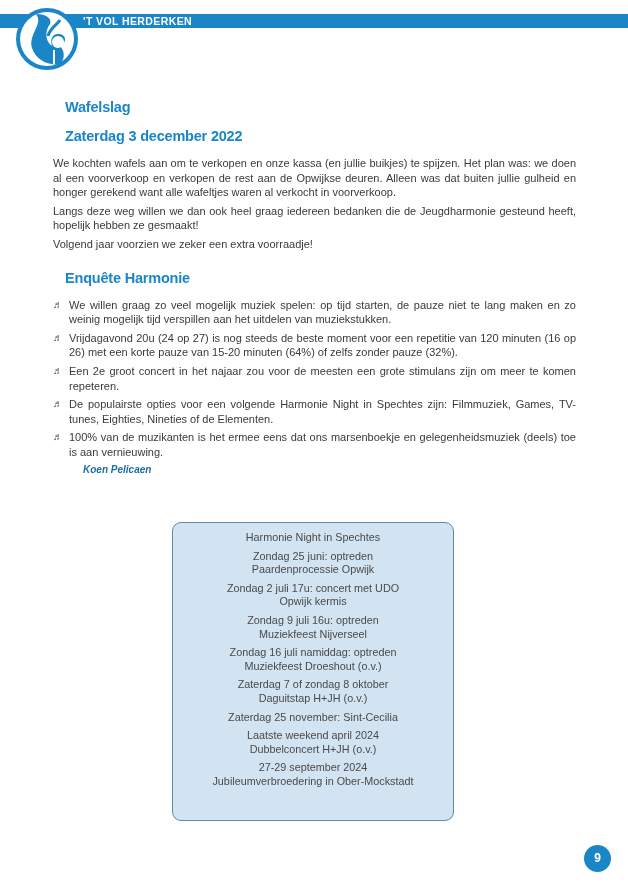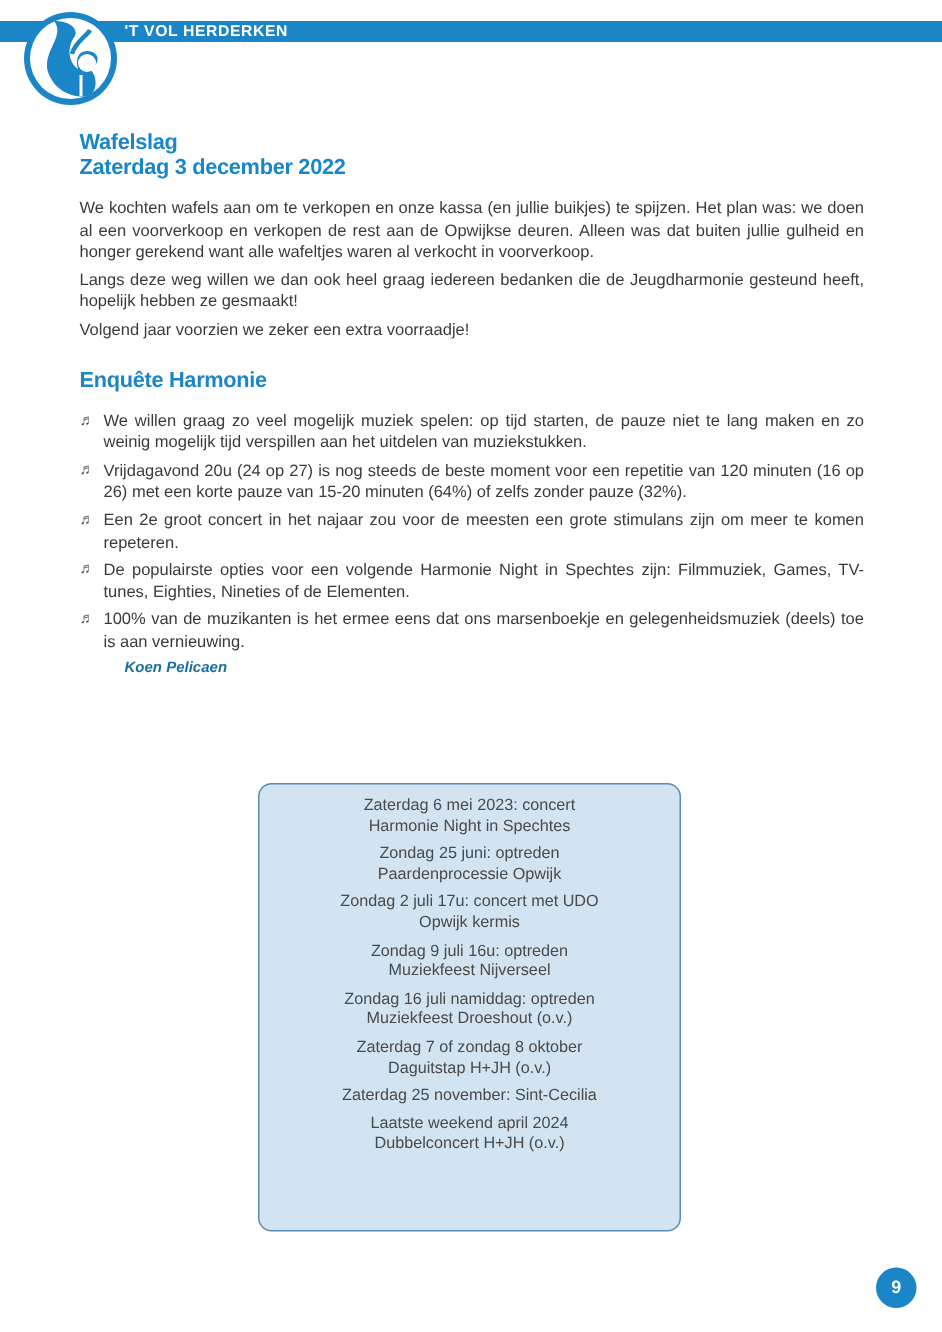"Wafelslag" h2 { margin: 0 -> 12px }
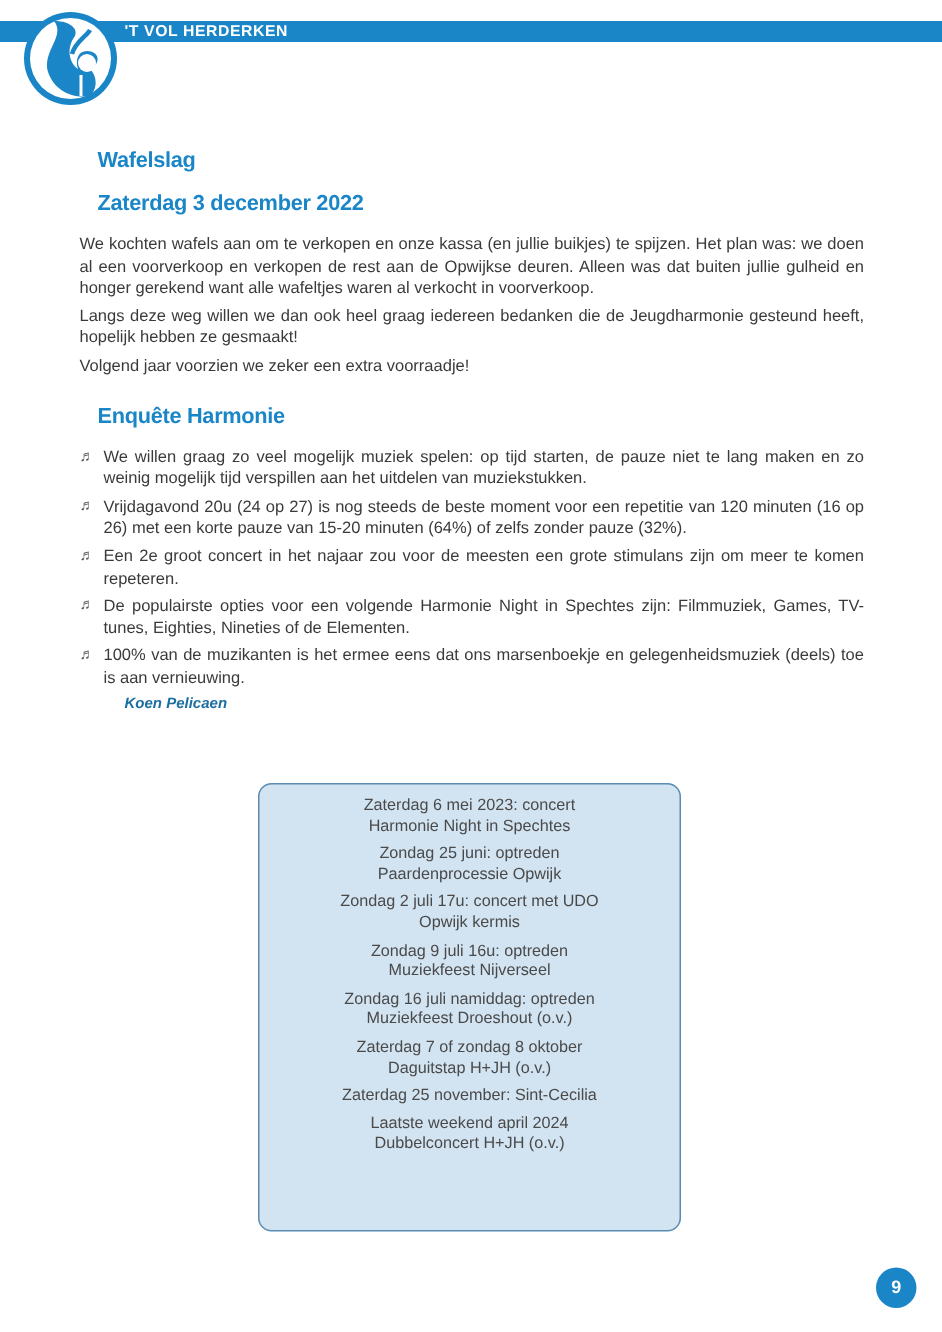"Zaterdag 6 mei 2023: concert" div { html: <div>Zaterdag 6 mei 2023: concert</div> -> none }
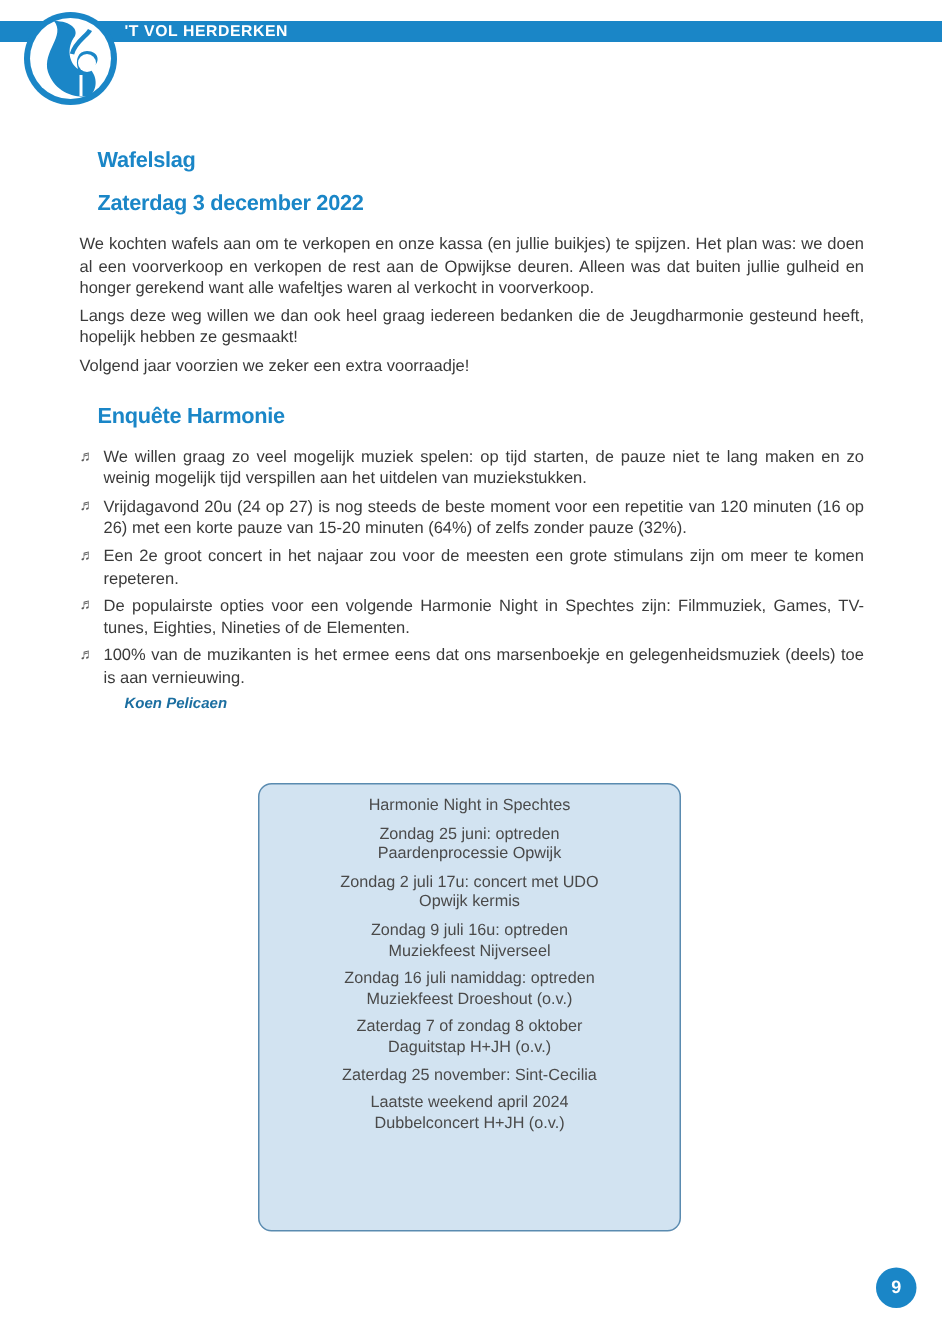"27-29 september 2024" div.event { html: none -> <div> <div>27-29 september 2024</div> <div>Jubileumverbroedering in Ober-Mockstadt</div> </div> }
